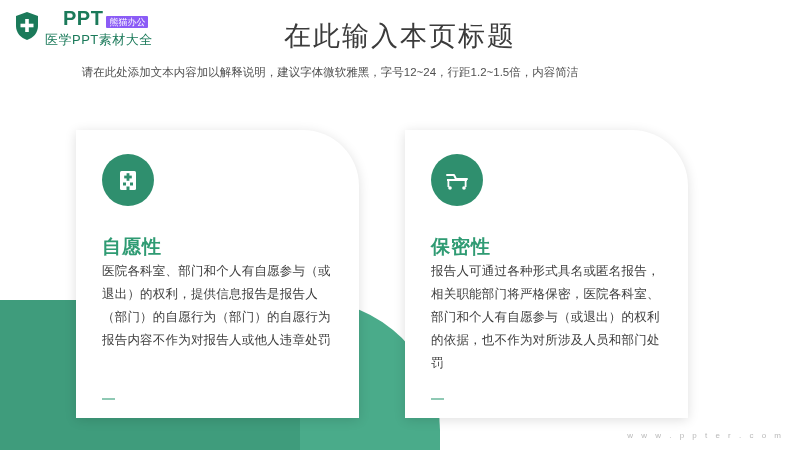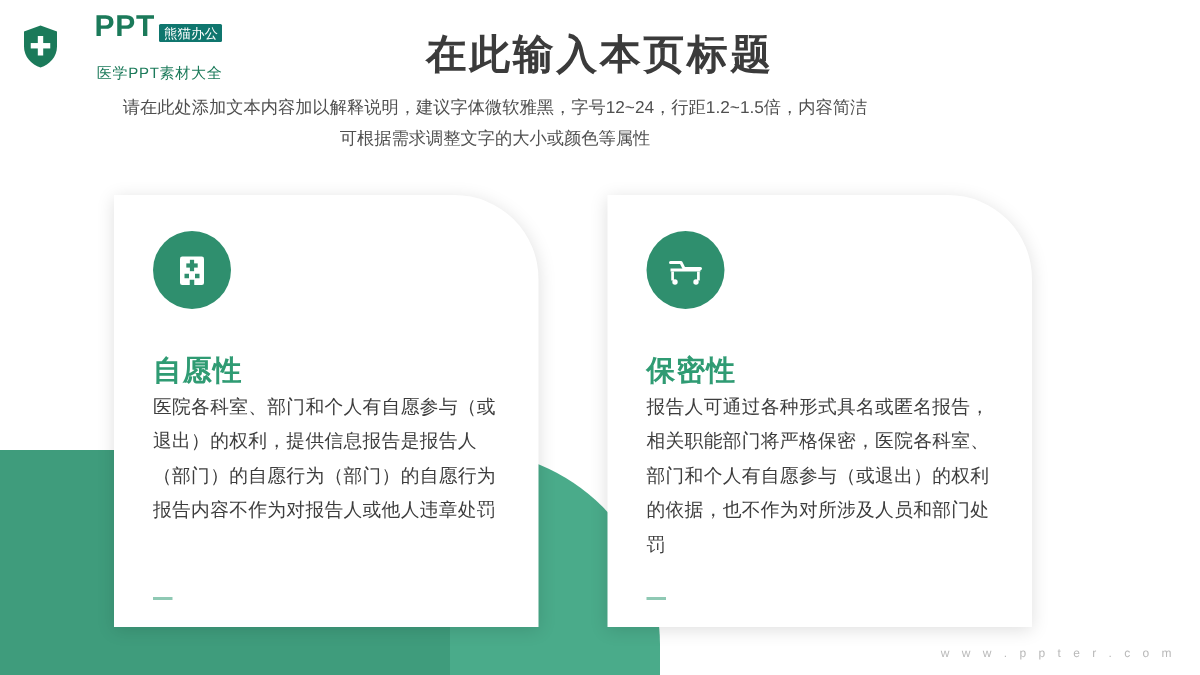"熊猫办公" .logo-badge { background: #0f766e -> #8b5cf6 }
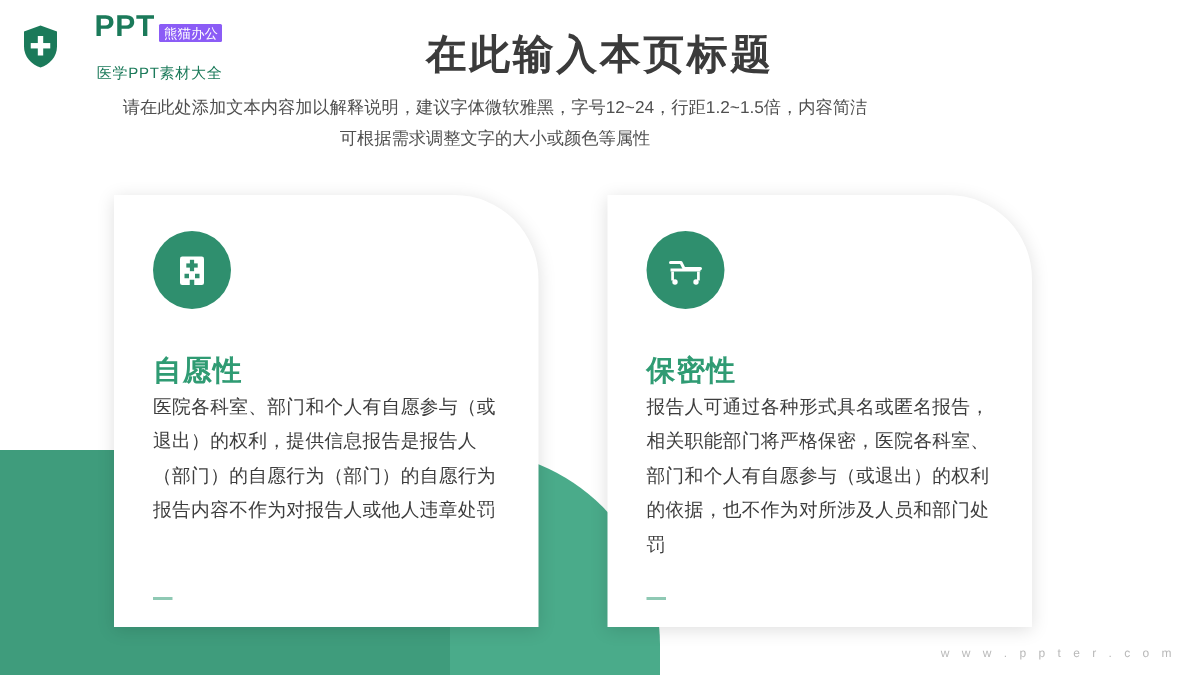"医学PPT素材大全" .logo-sub { font-size: 10px -> 13px; margin-top: 18px -> 8px; text-align: right -> none }
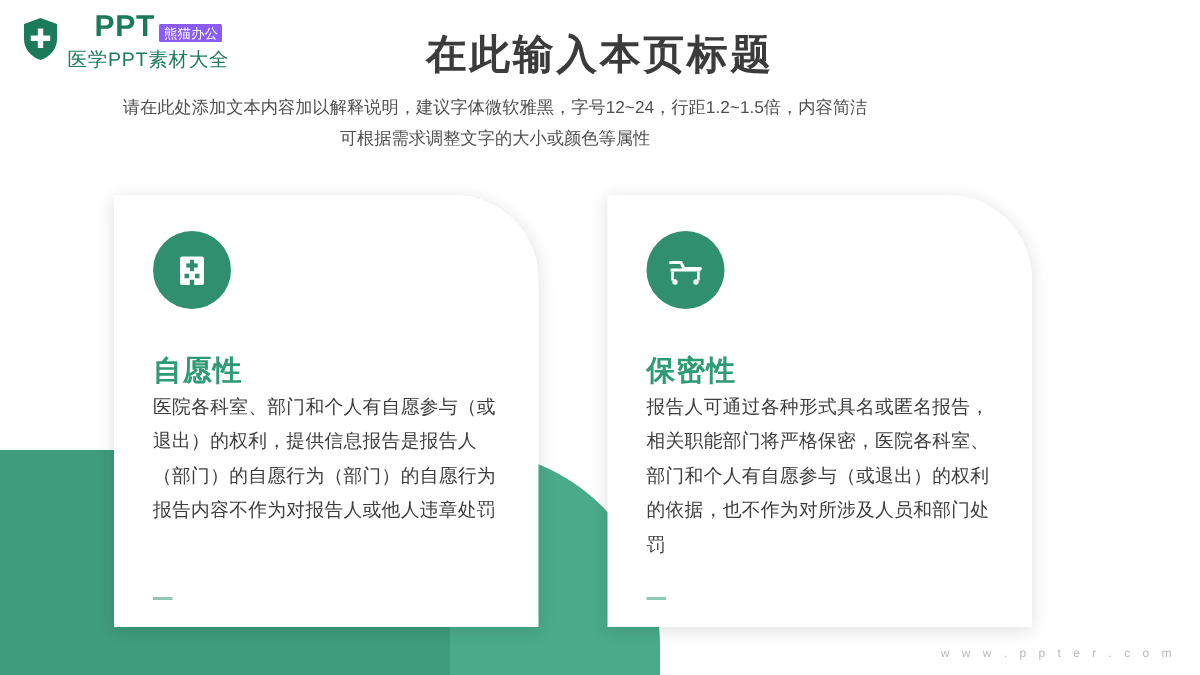"在此输入本页标题" .title { font-weight: bold -> normal }
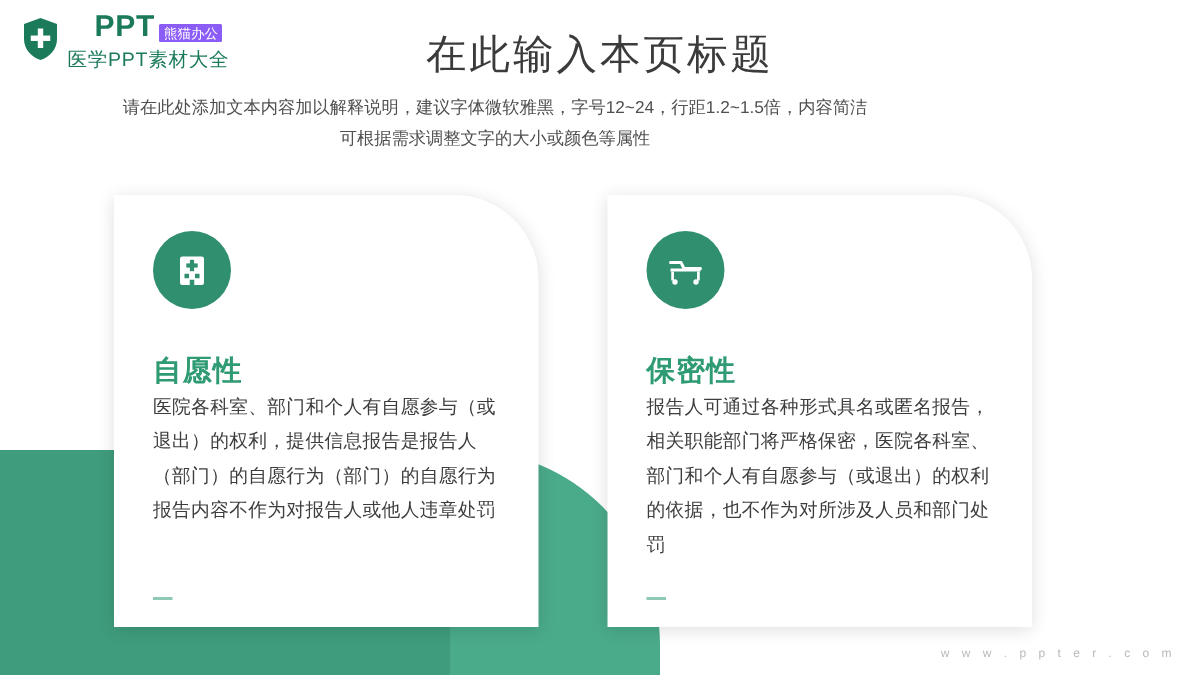"可根据需求调整文字的大小或颜色等属性" div { html: <div>可根据需求调整文字的大小或颜色等属性</div> -> none }
